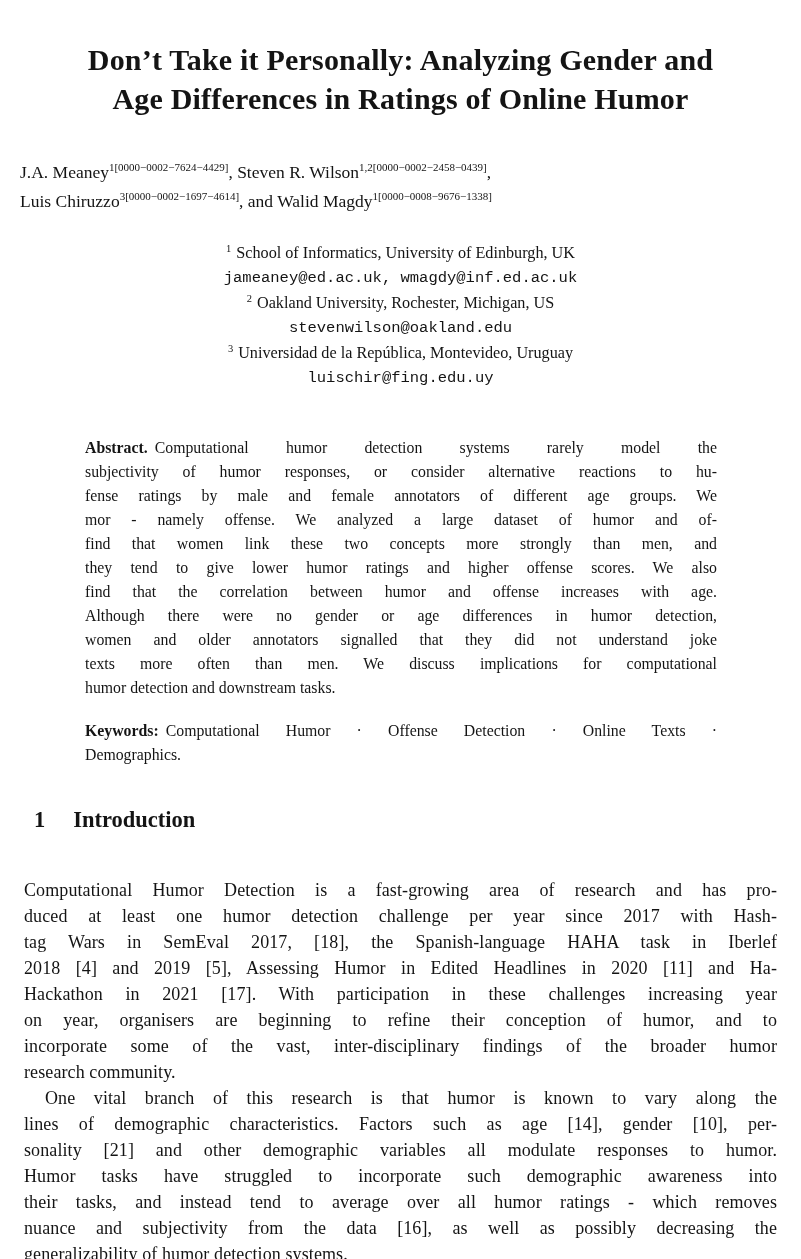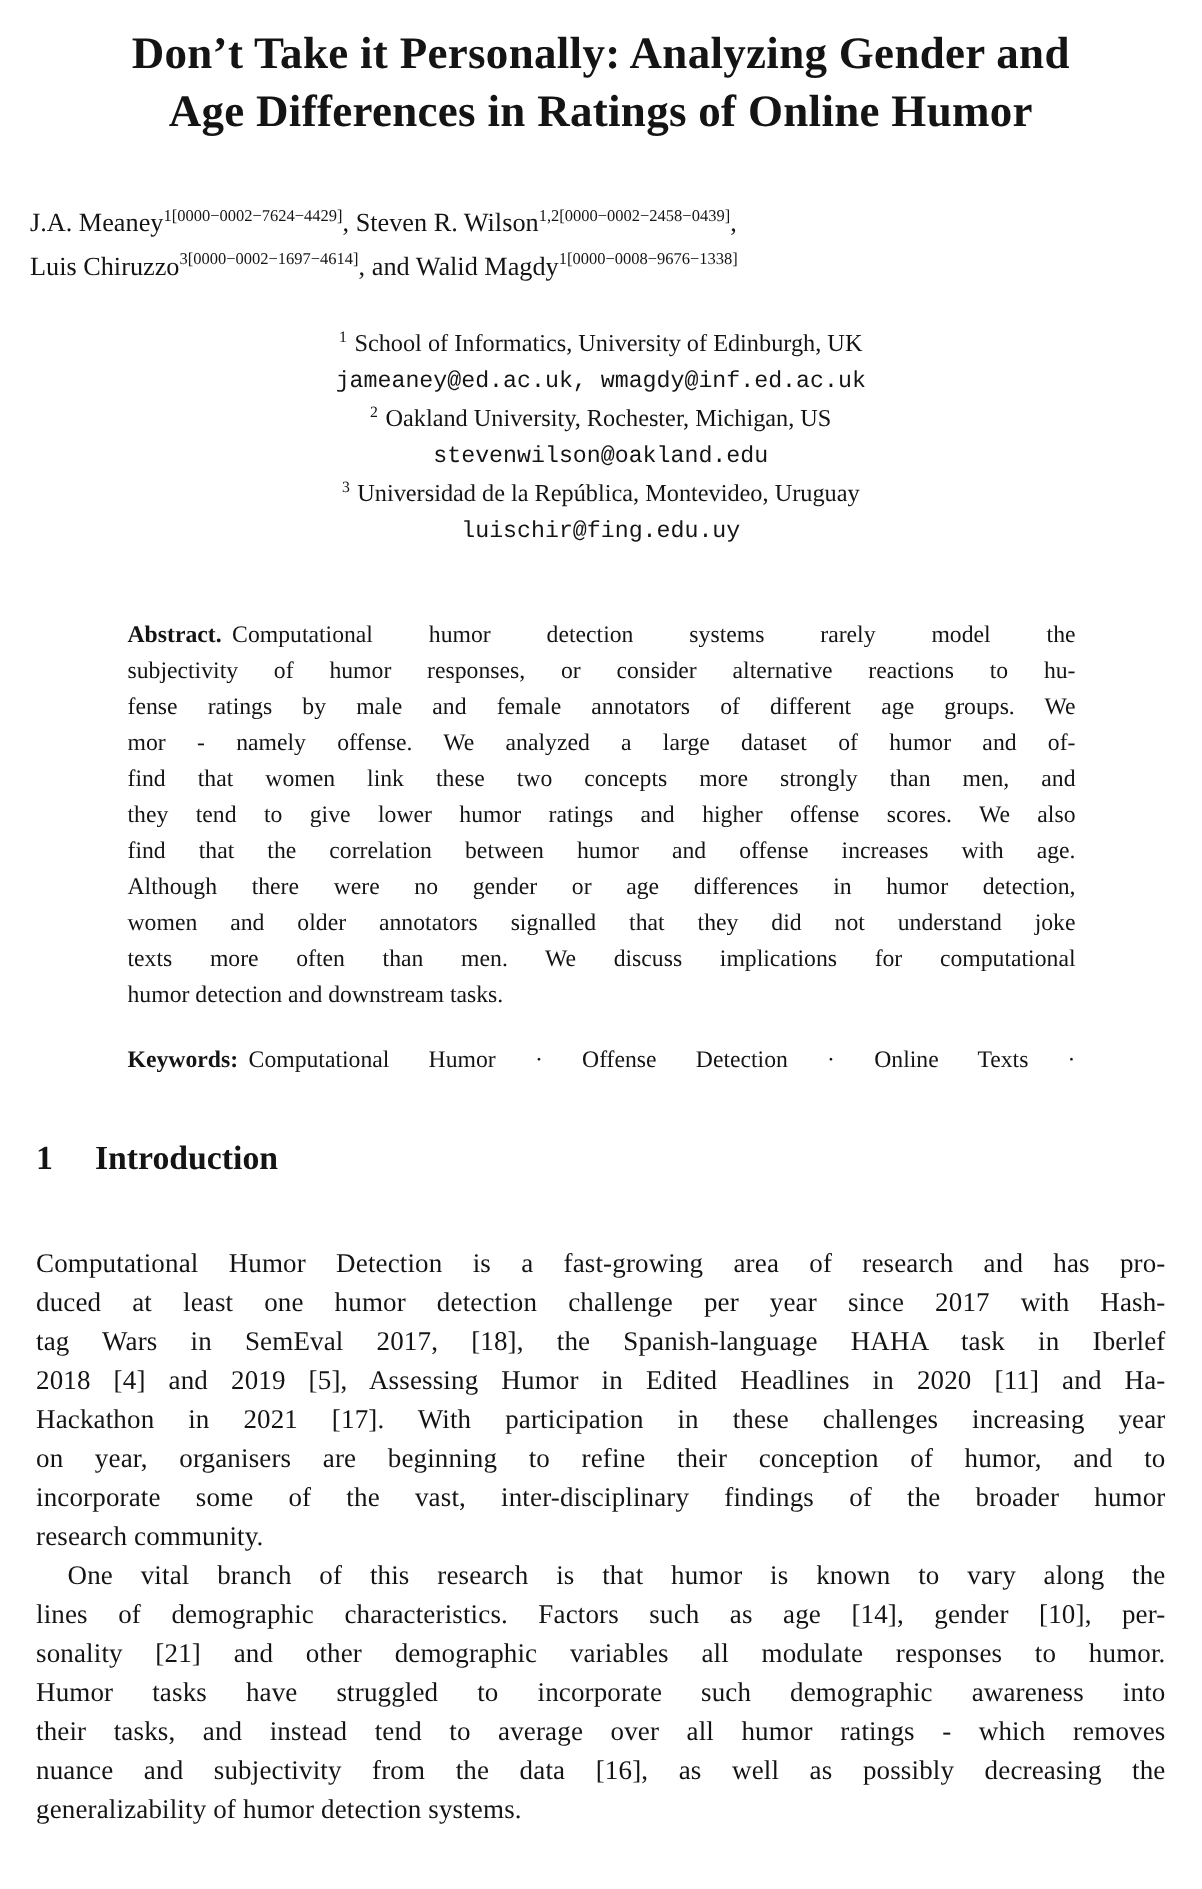"Don’t Take it Personally: Analyzing" .title { margin: 16px 24px 0 -> 40px 24px 0 }
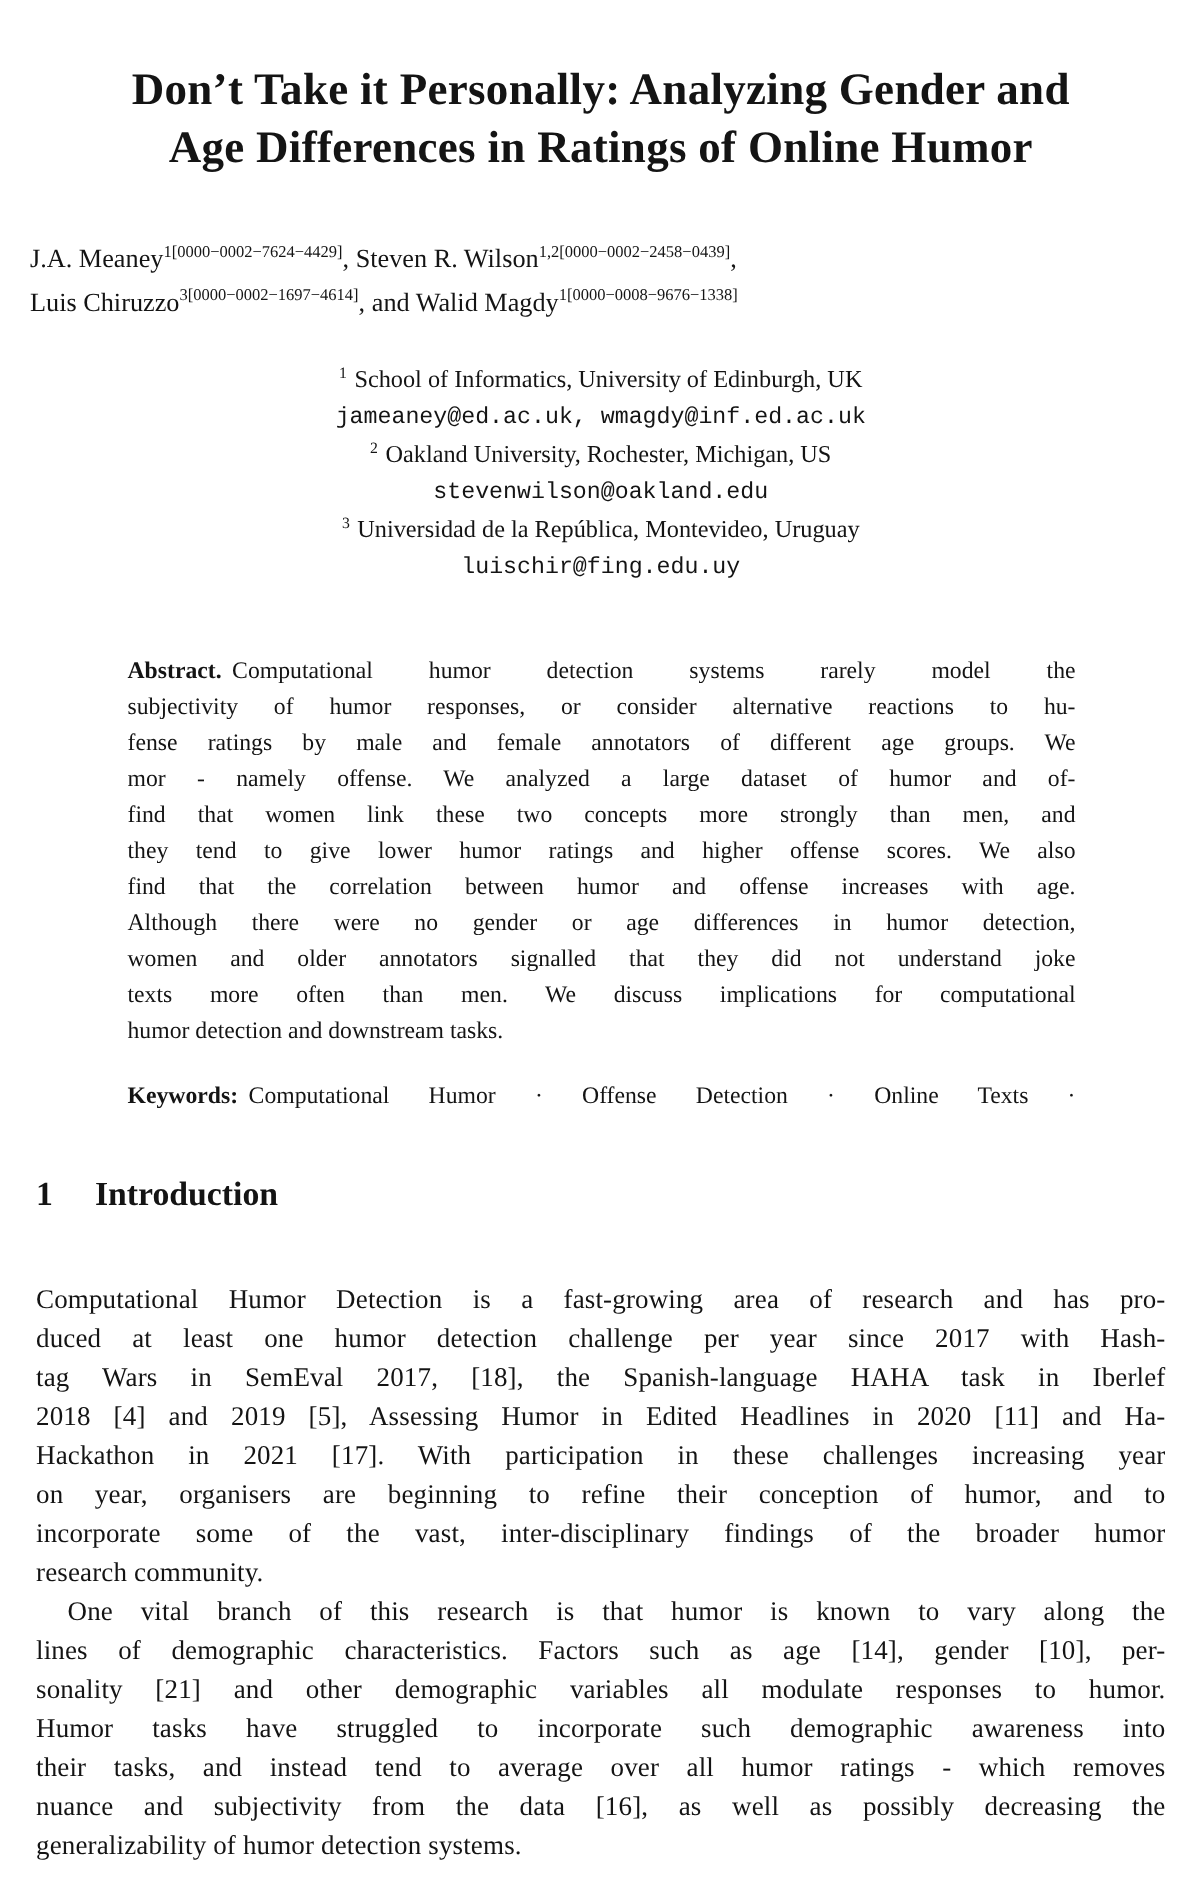"Demographics." div.jline { html: none -> <div>Demographics.</div> }
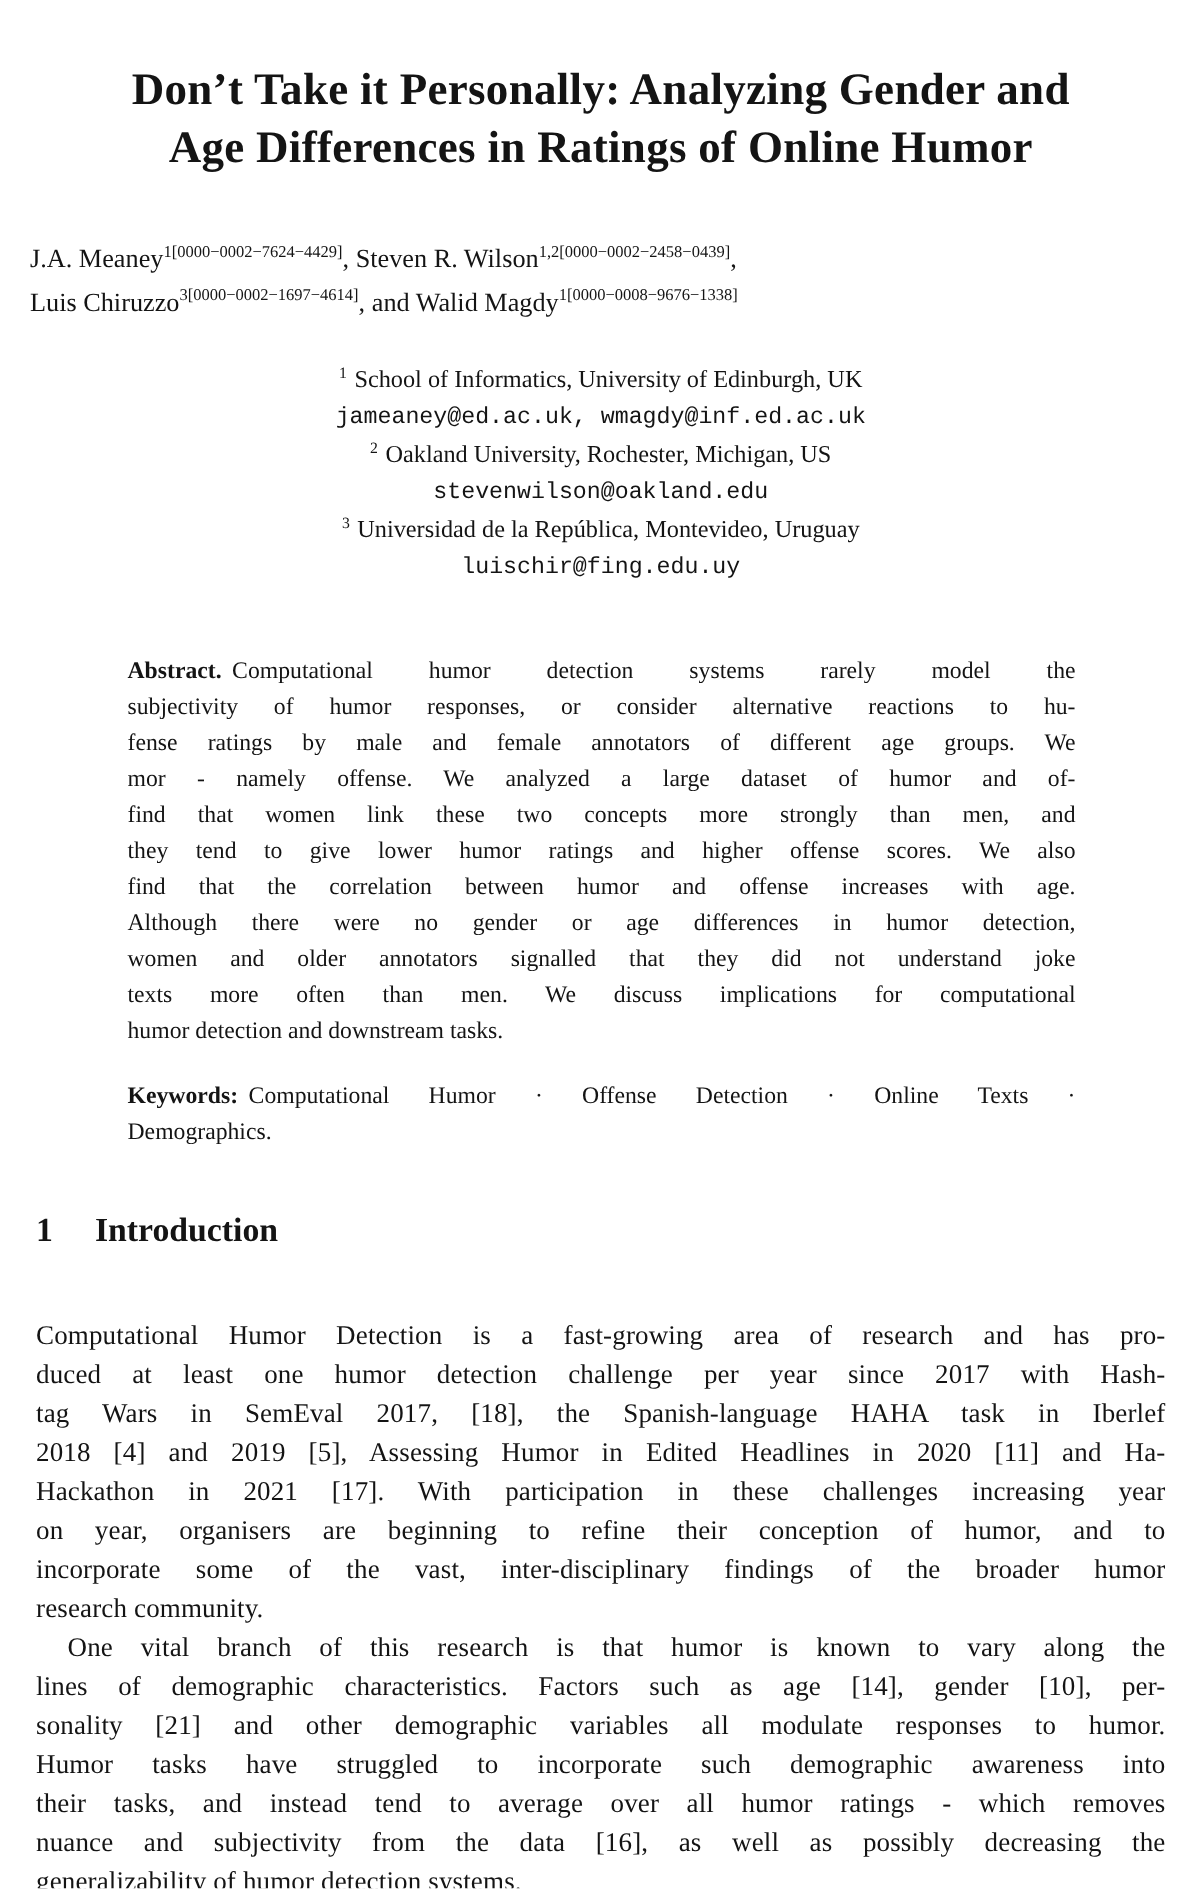"1 Introduction" .section-heading { margin: 38px 24px 0 -> 38px 34px 0 }
